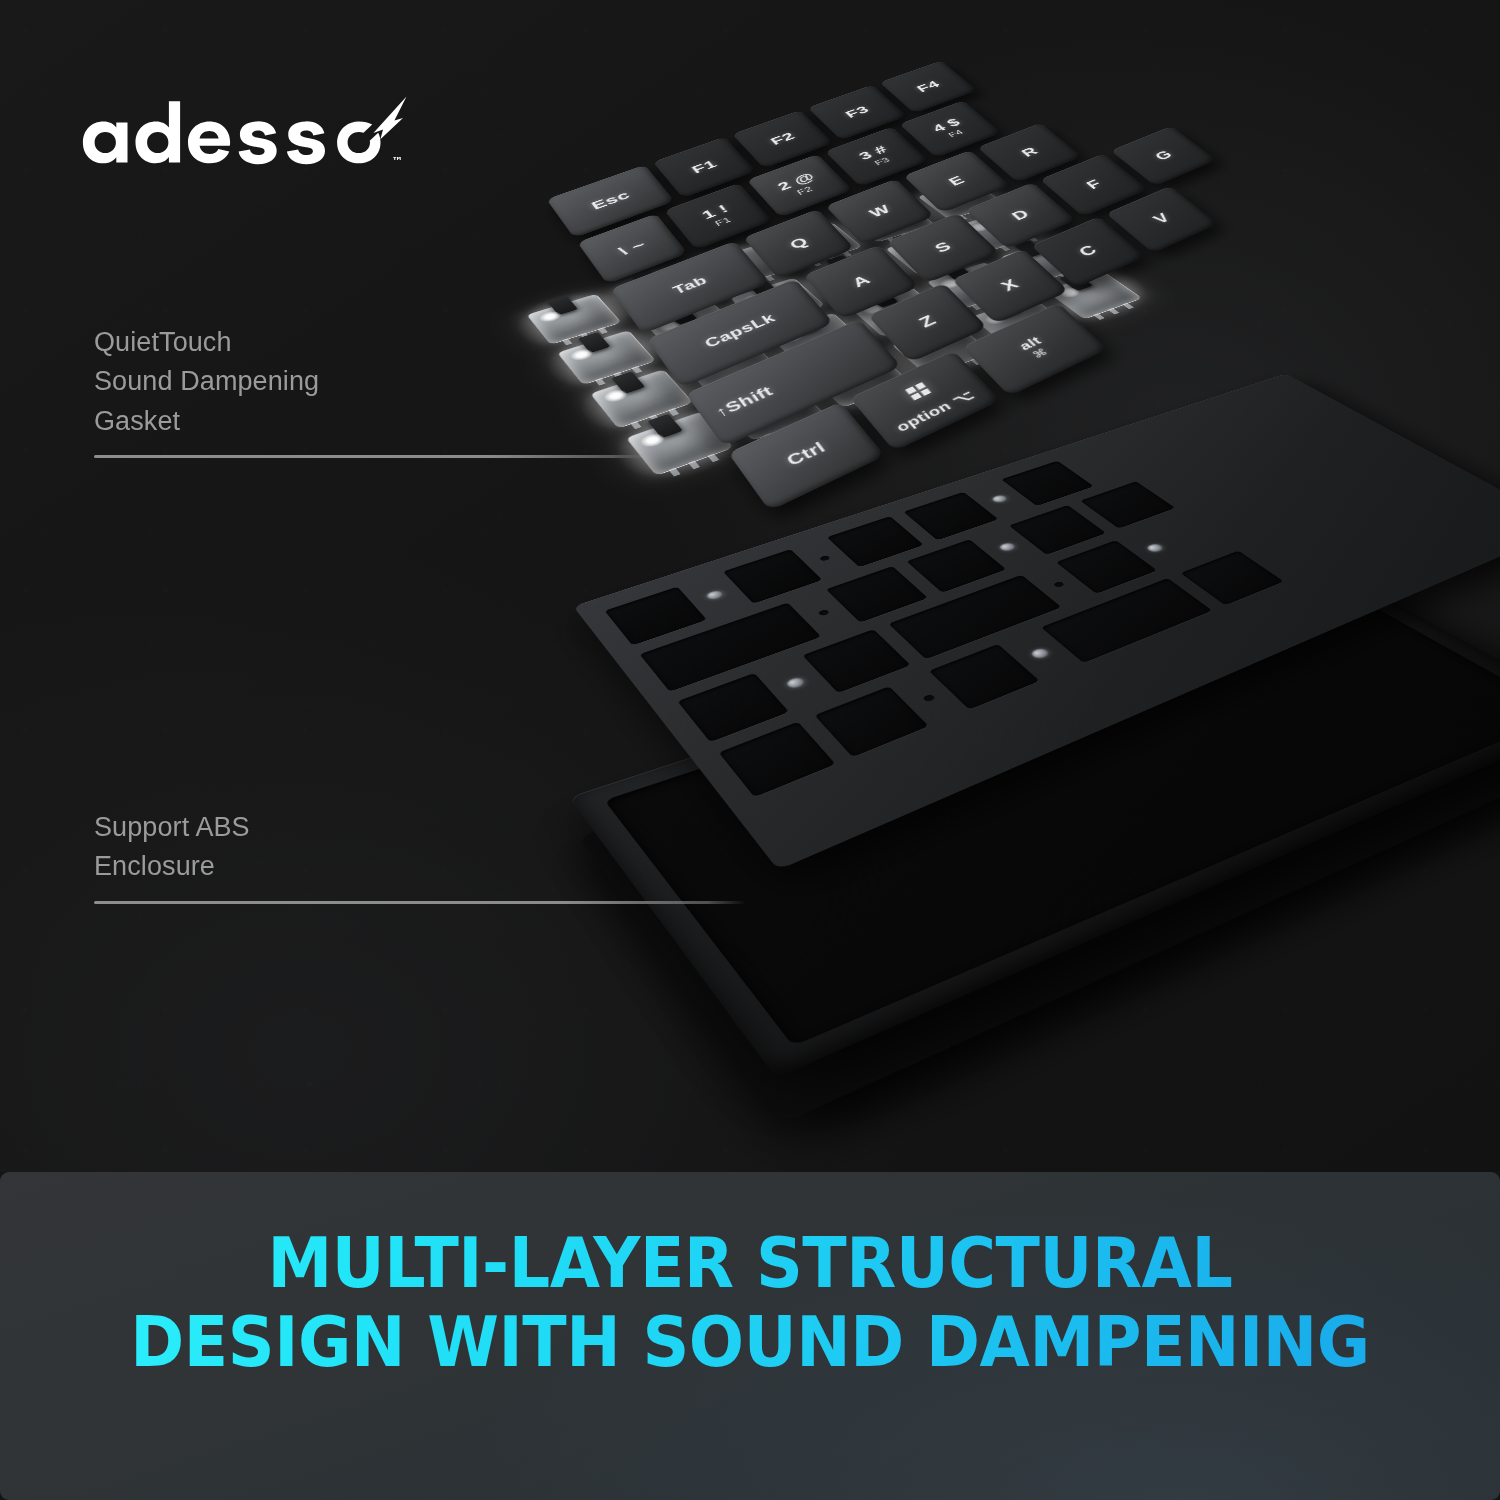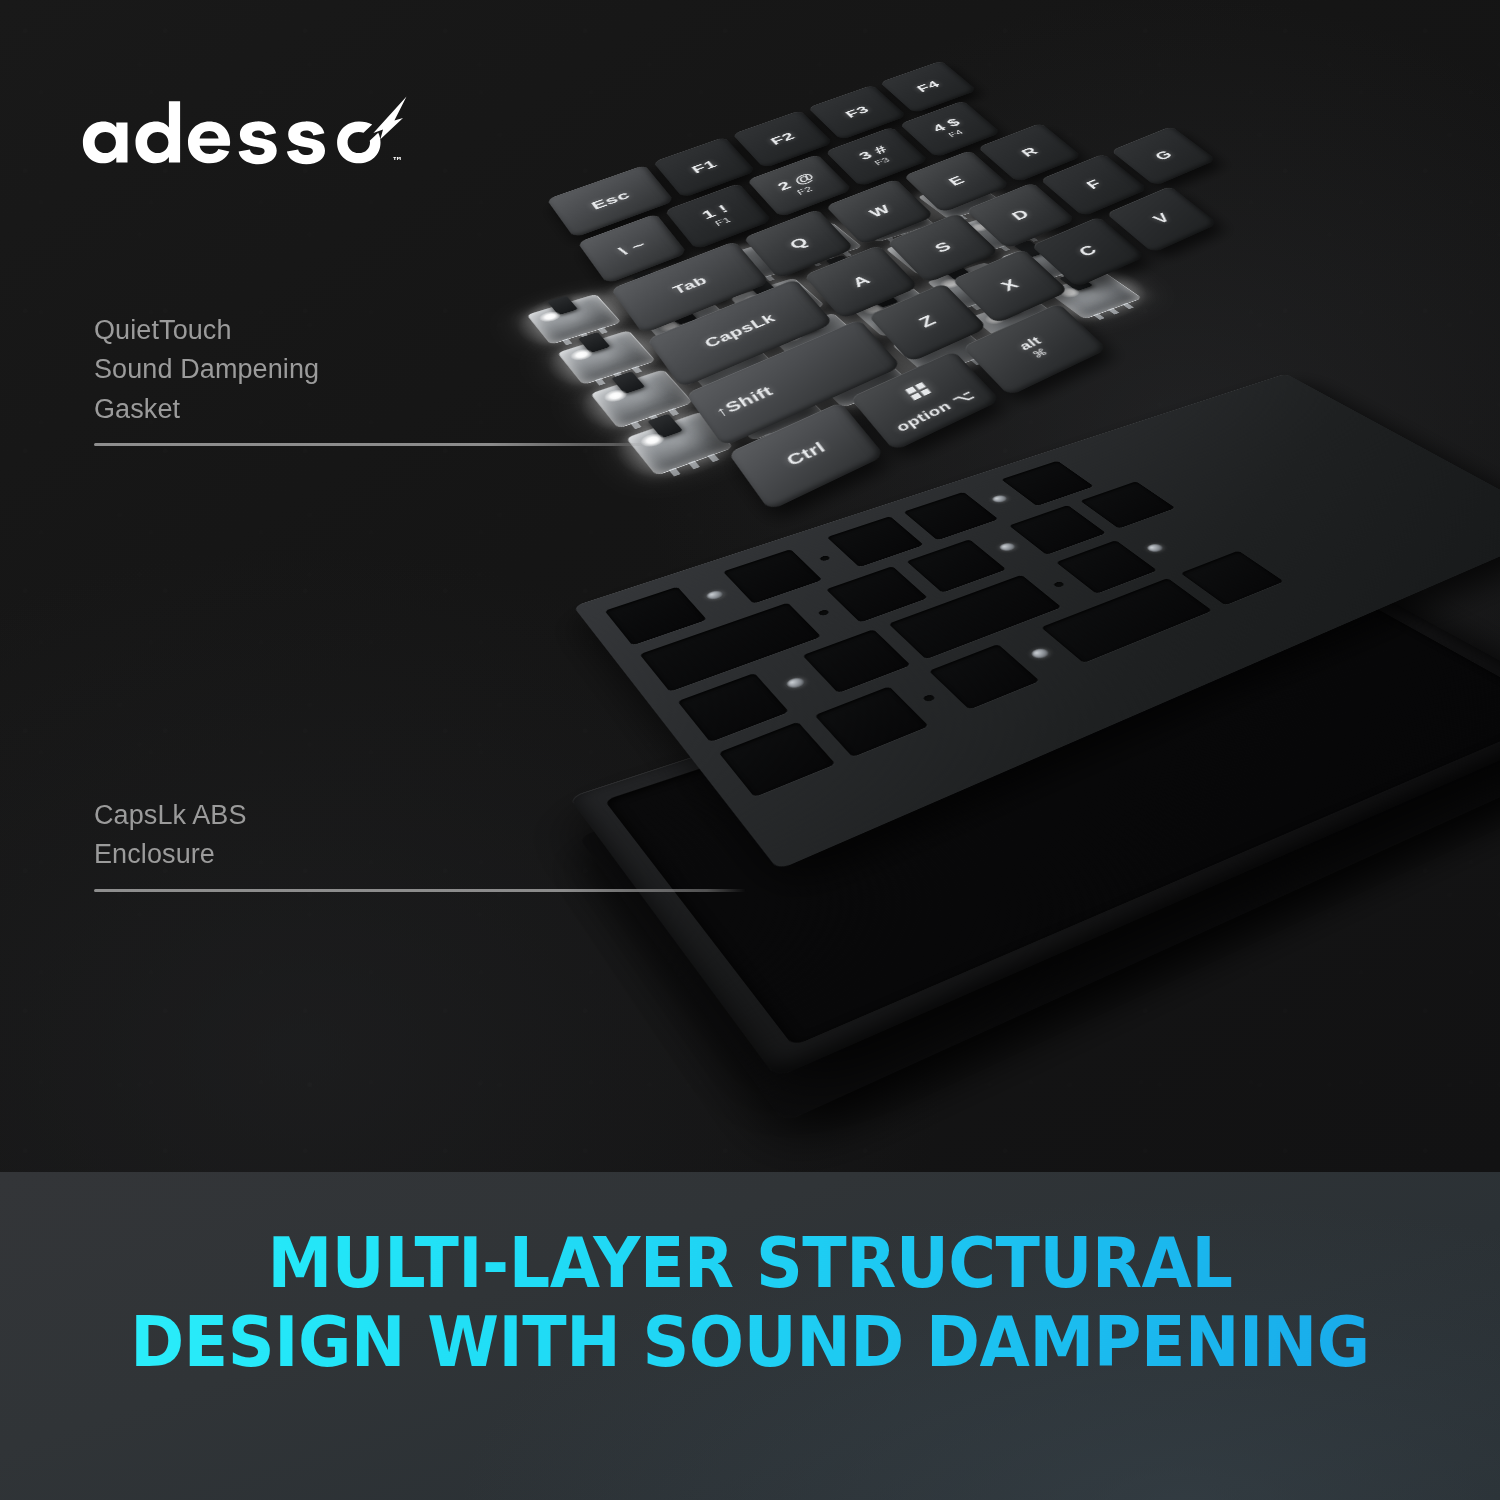"QuietTouch" .callout { margin-top: none -> 12px }
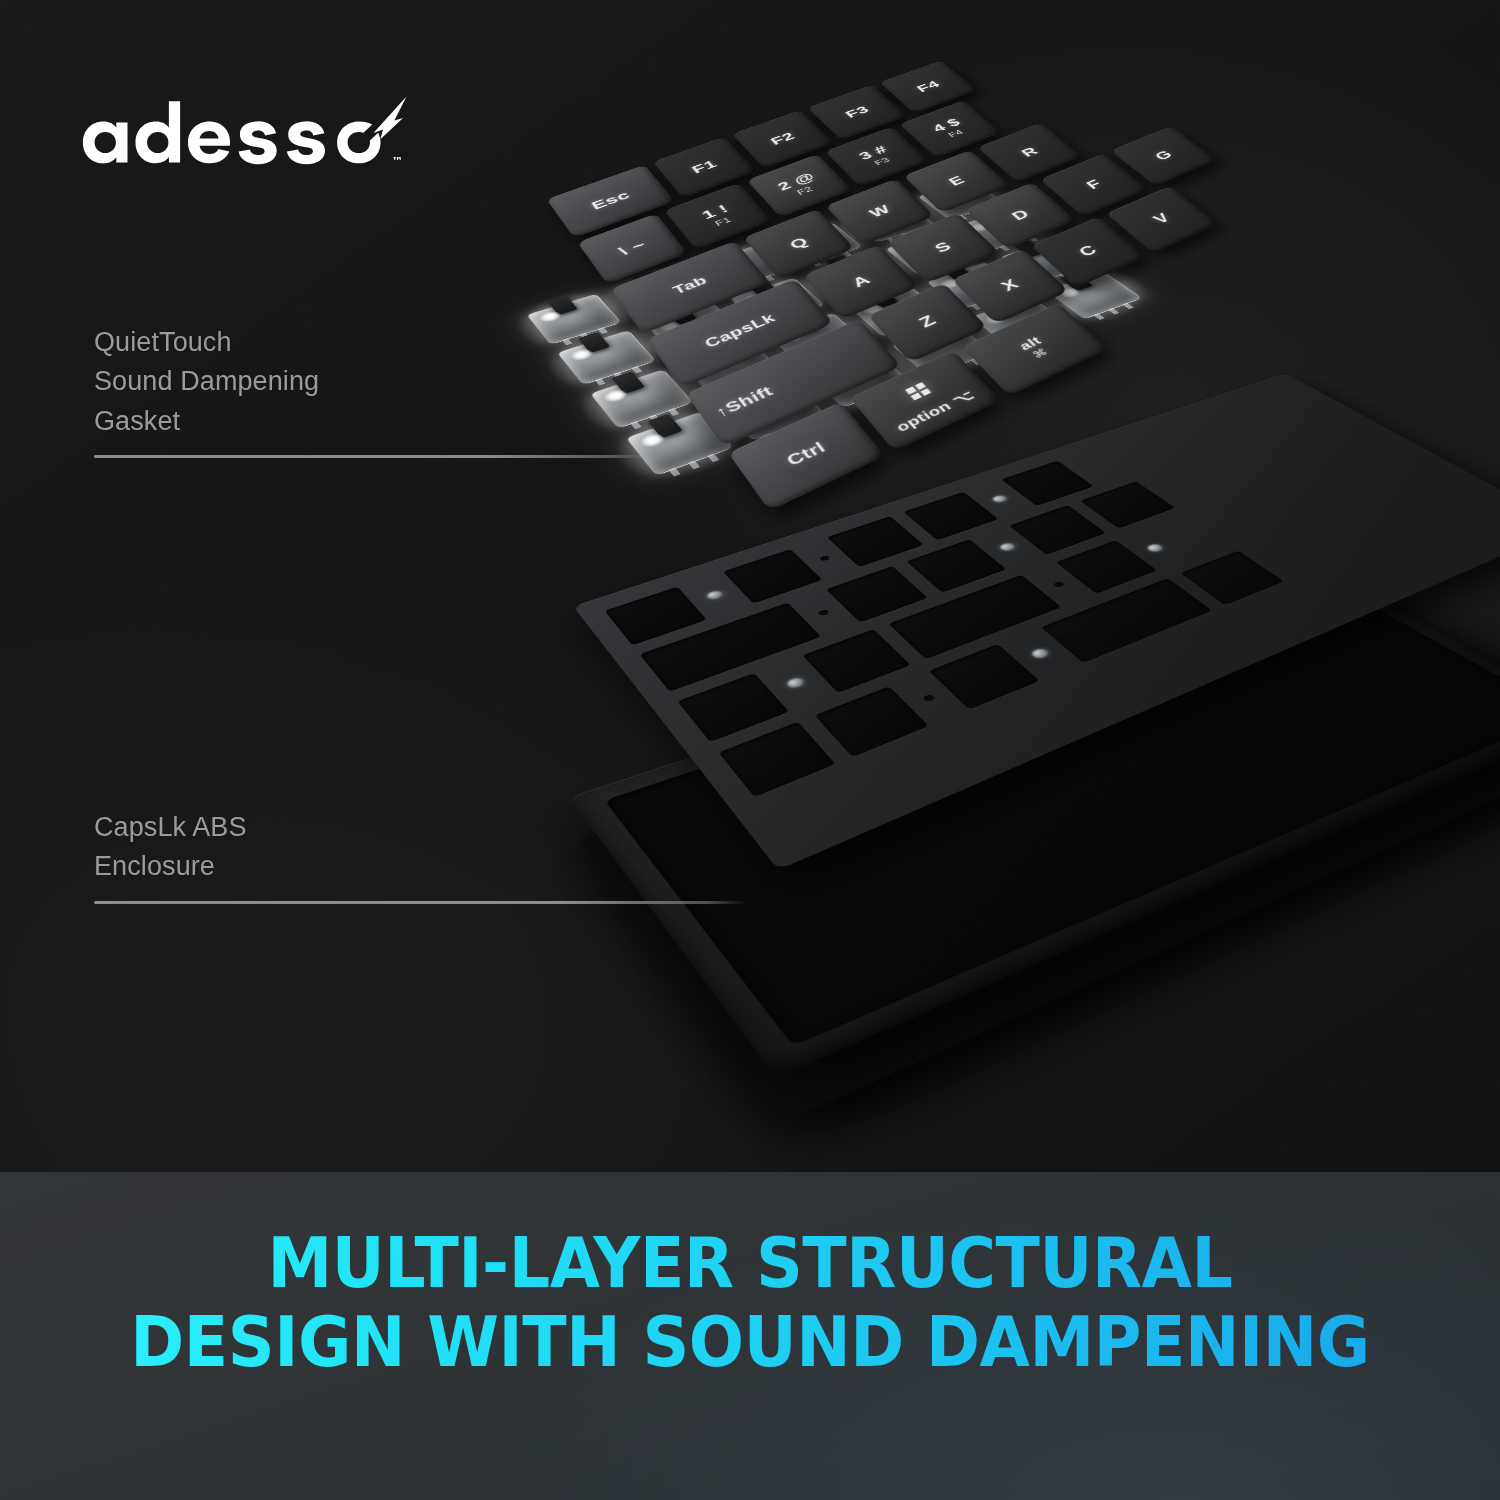"CapsLk ABS" div.clabel { text: CapsLk -> Support }
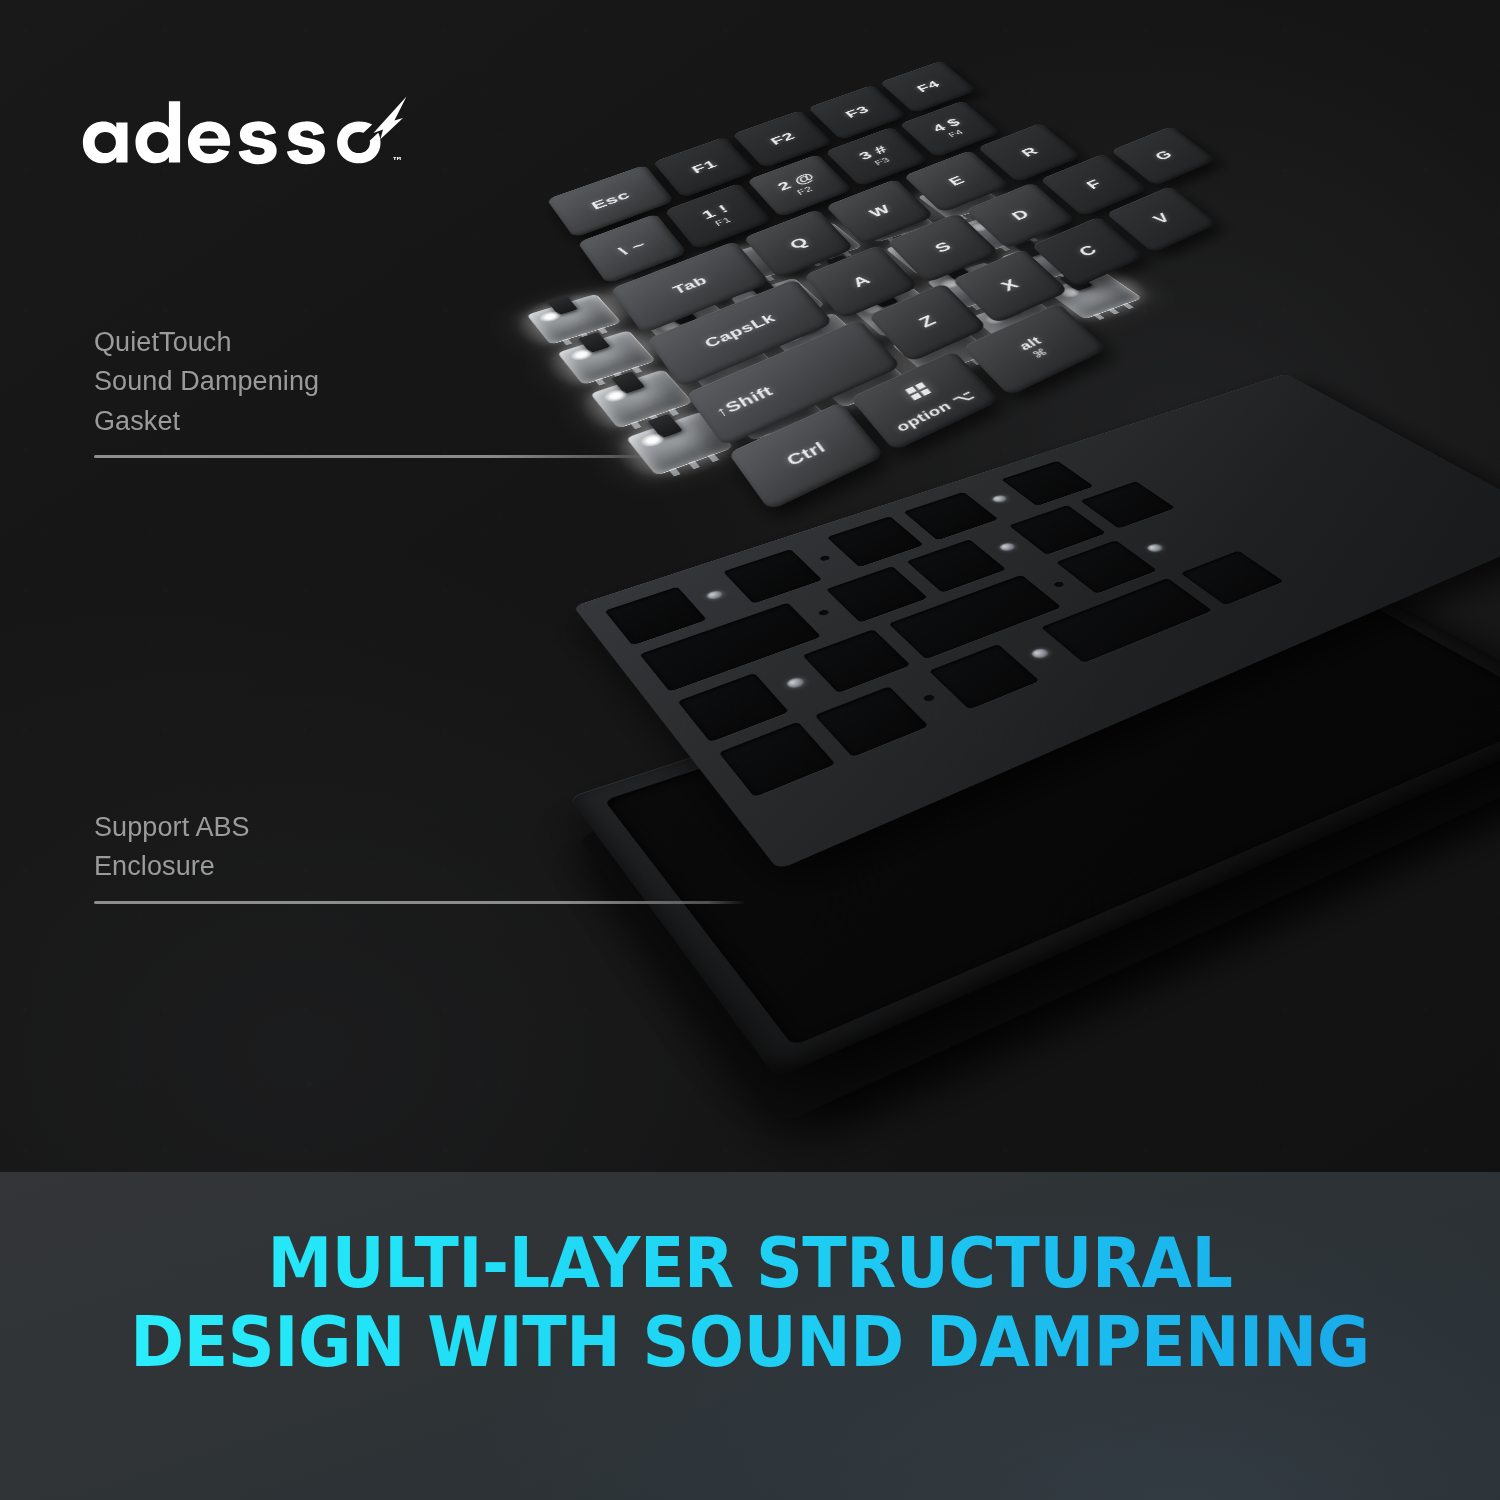"MULTI-LAYER STRUCTURAL" .band { border-radius: none -> 9px }
